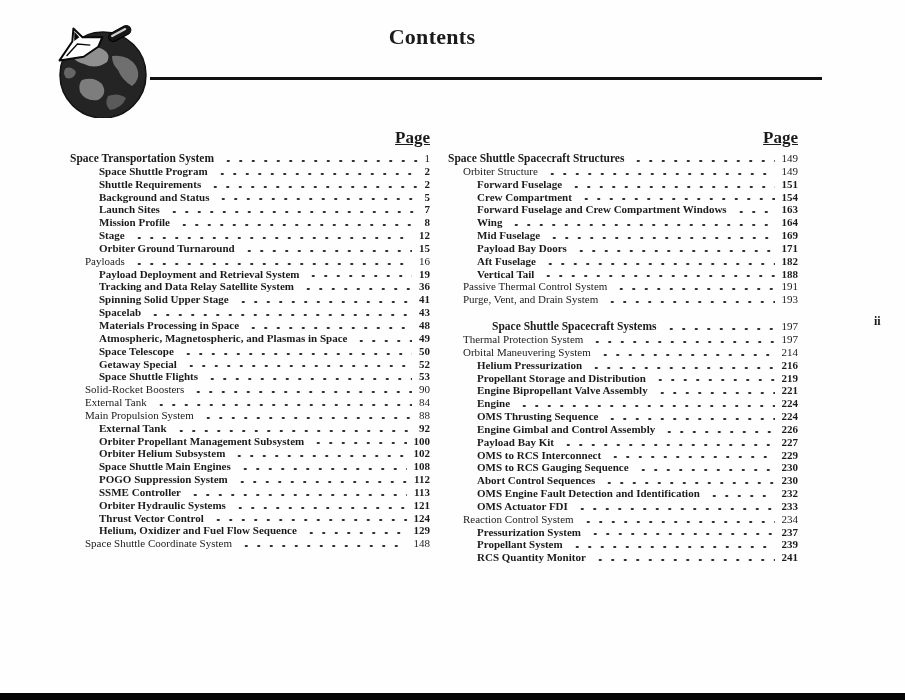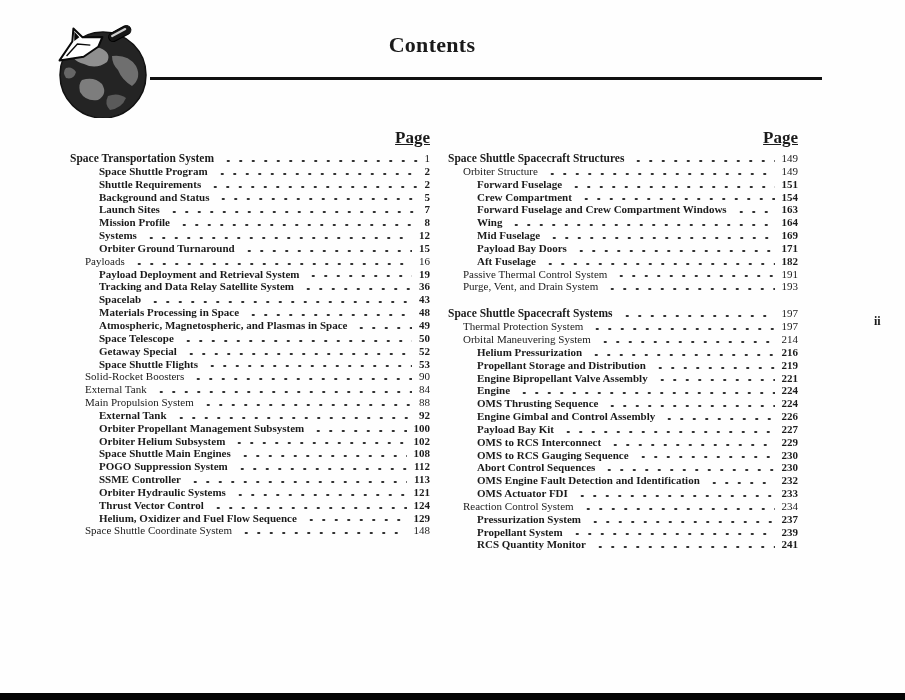"Contents" .doc-title { top: 32px -> 24px }
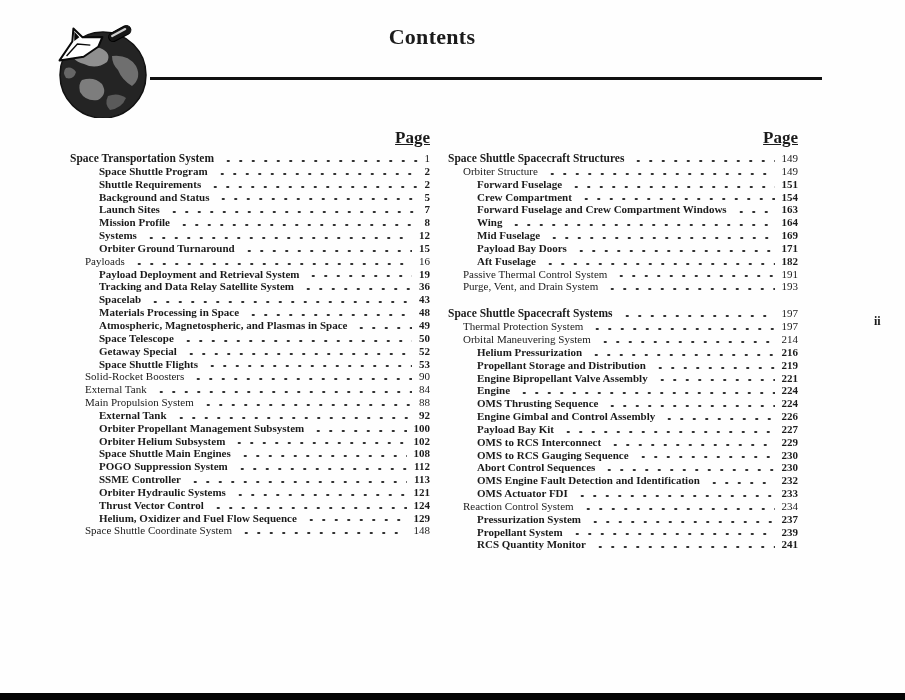"Systems" span.label { text: Systems -> Stage }
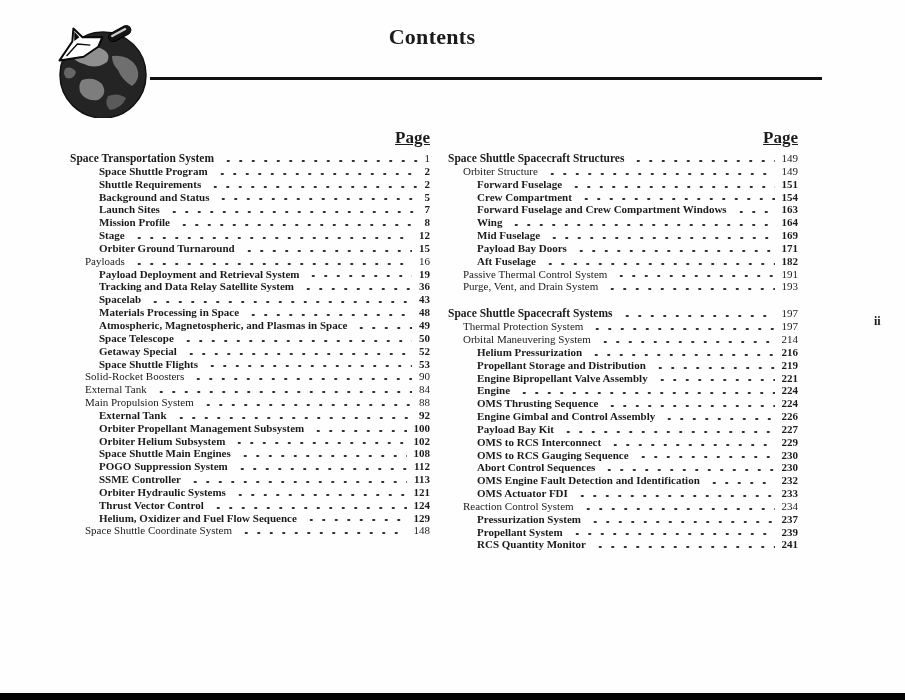"Vertical Tail" div.row { html: none -> <div> <span>Vertical Tail</span> <span></span> <span>188</span> </div> }
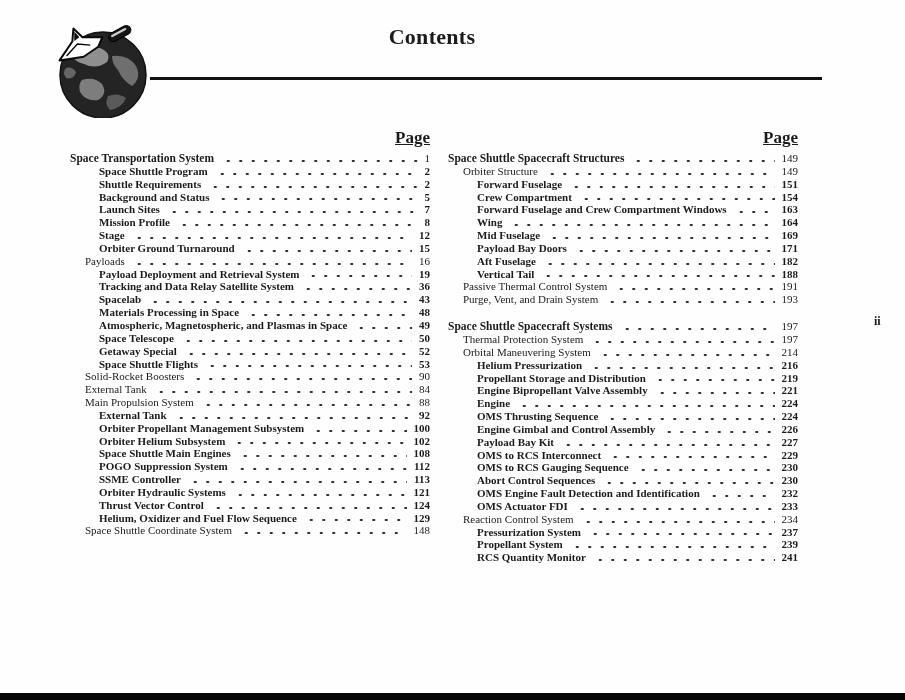"Spinning Solid Upper Stage" div.row { html: none -> <div> <span>Spinning Solid Upper Stage</span> <span></span> <span>41</span> </div> }
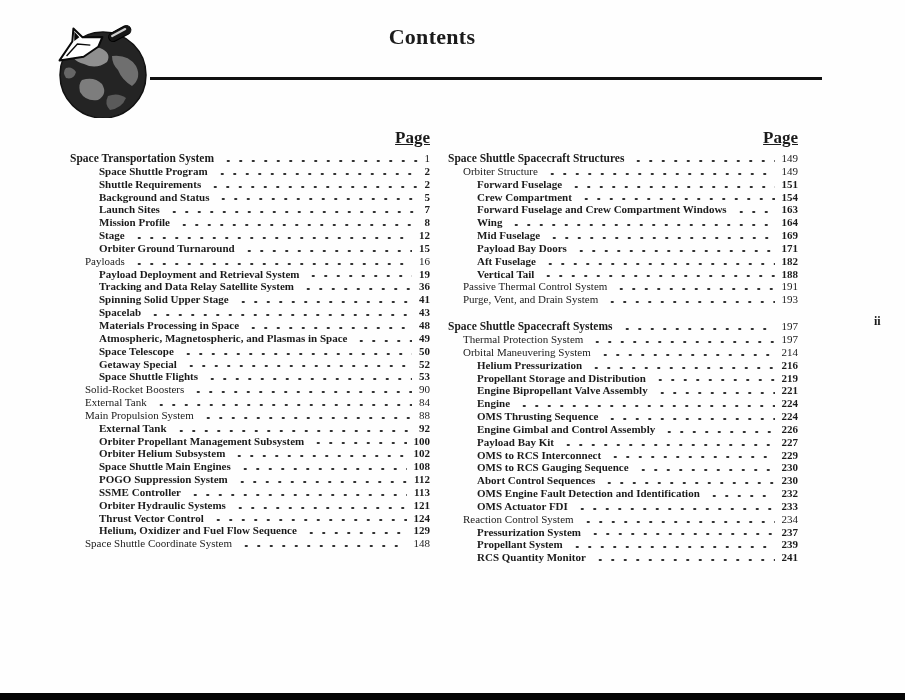"Space Shuttle Spacecraft Systems" .row.gap-before { margin-left: none -> 44px }
